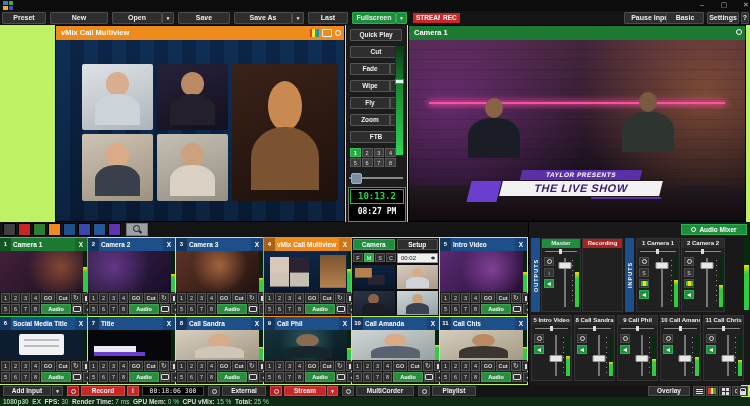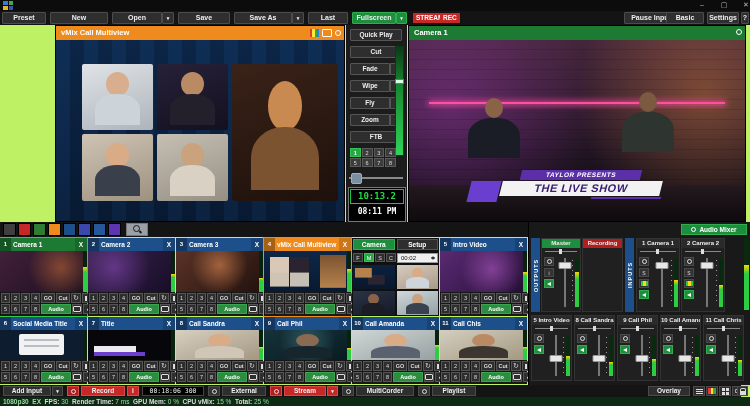"08:11 PM" div { text: 08:11 -> 08:27 }
